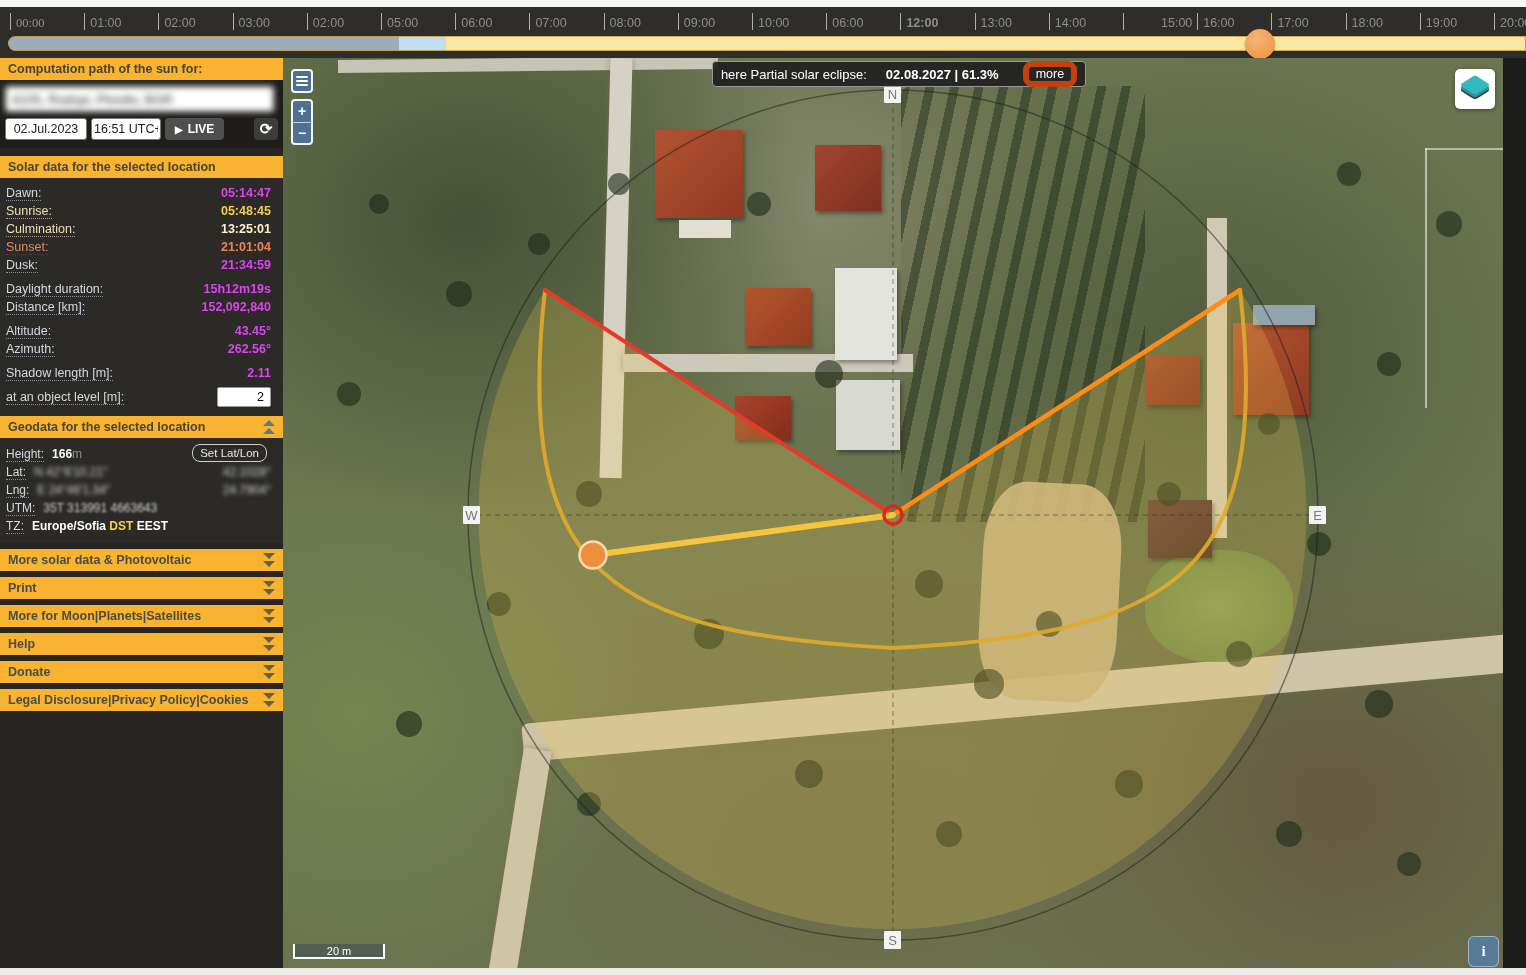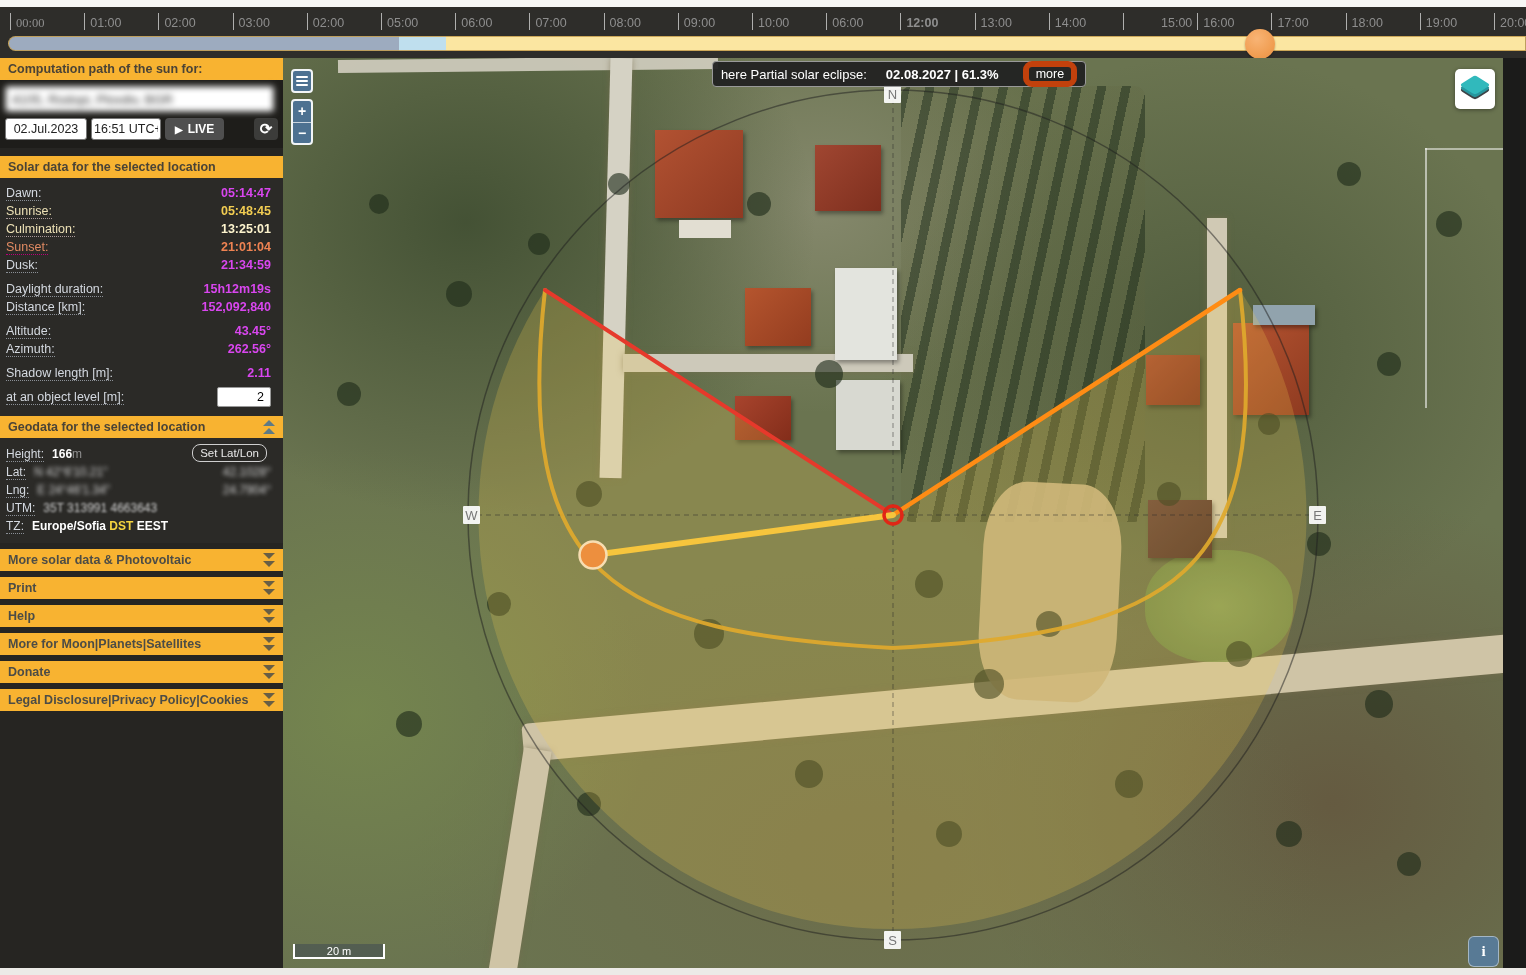"Help" div.acc { order: before "More for Moon|Planets|Satellites" -> after "More for Moon|Planets|Satellites" }
